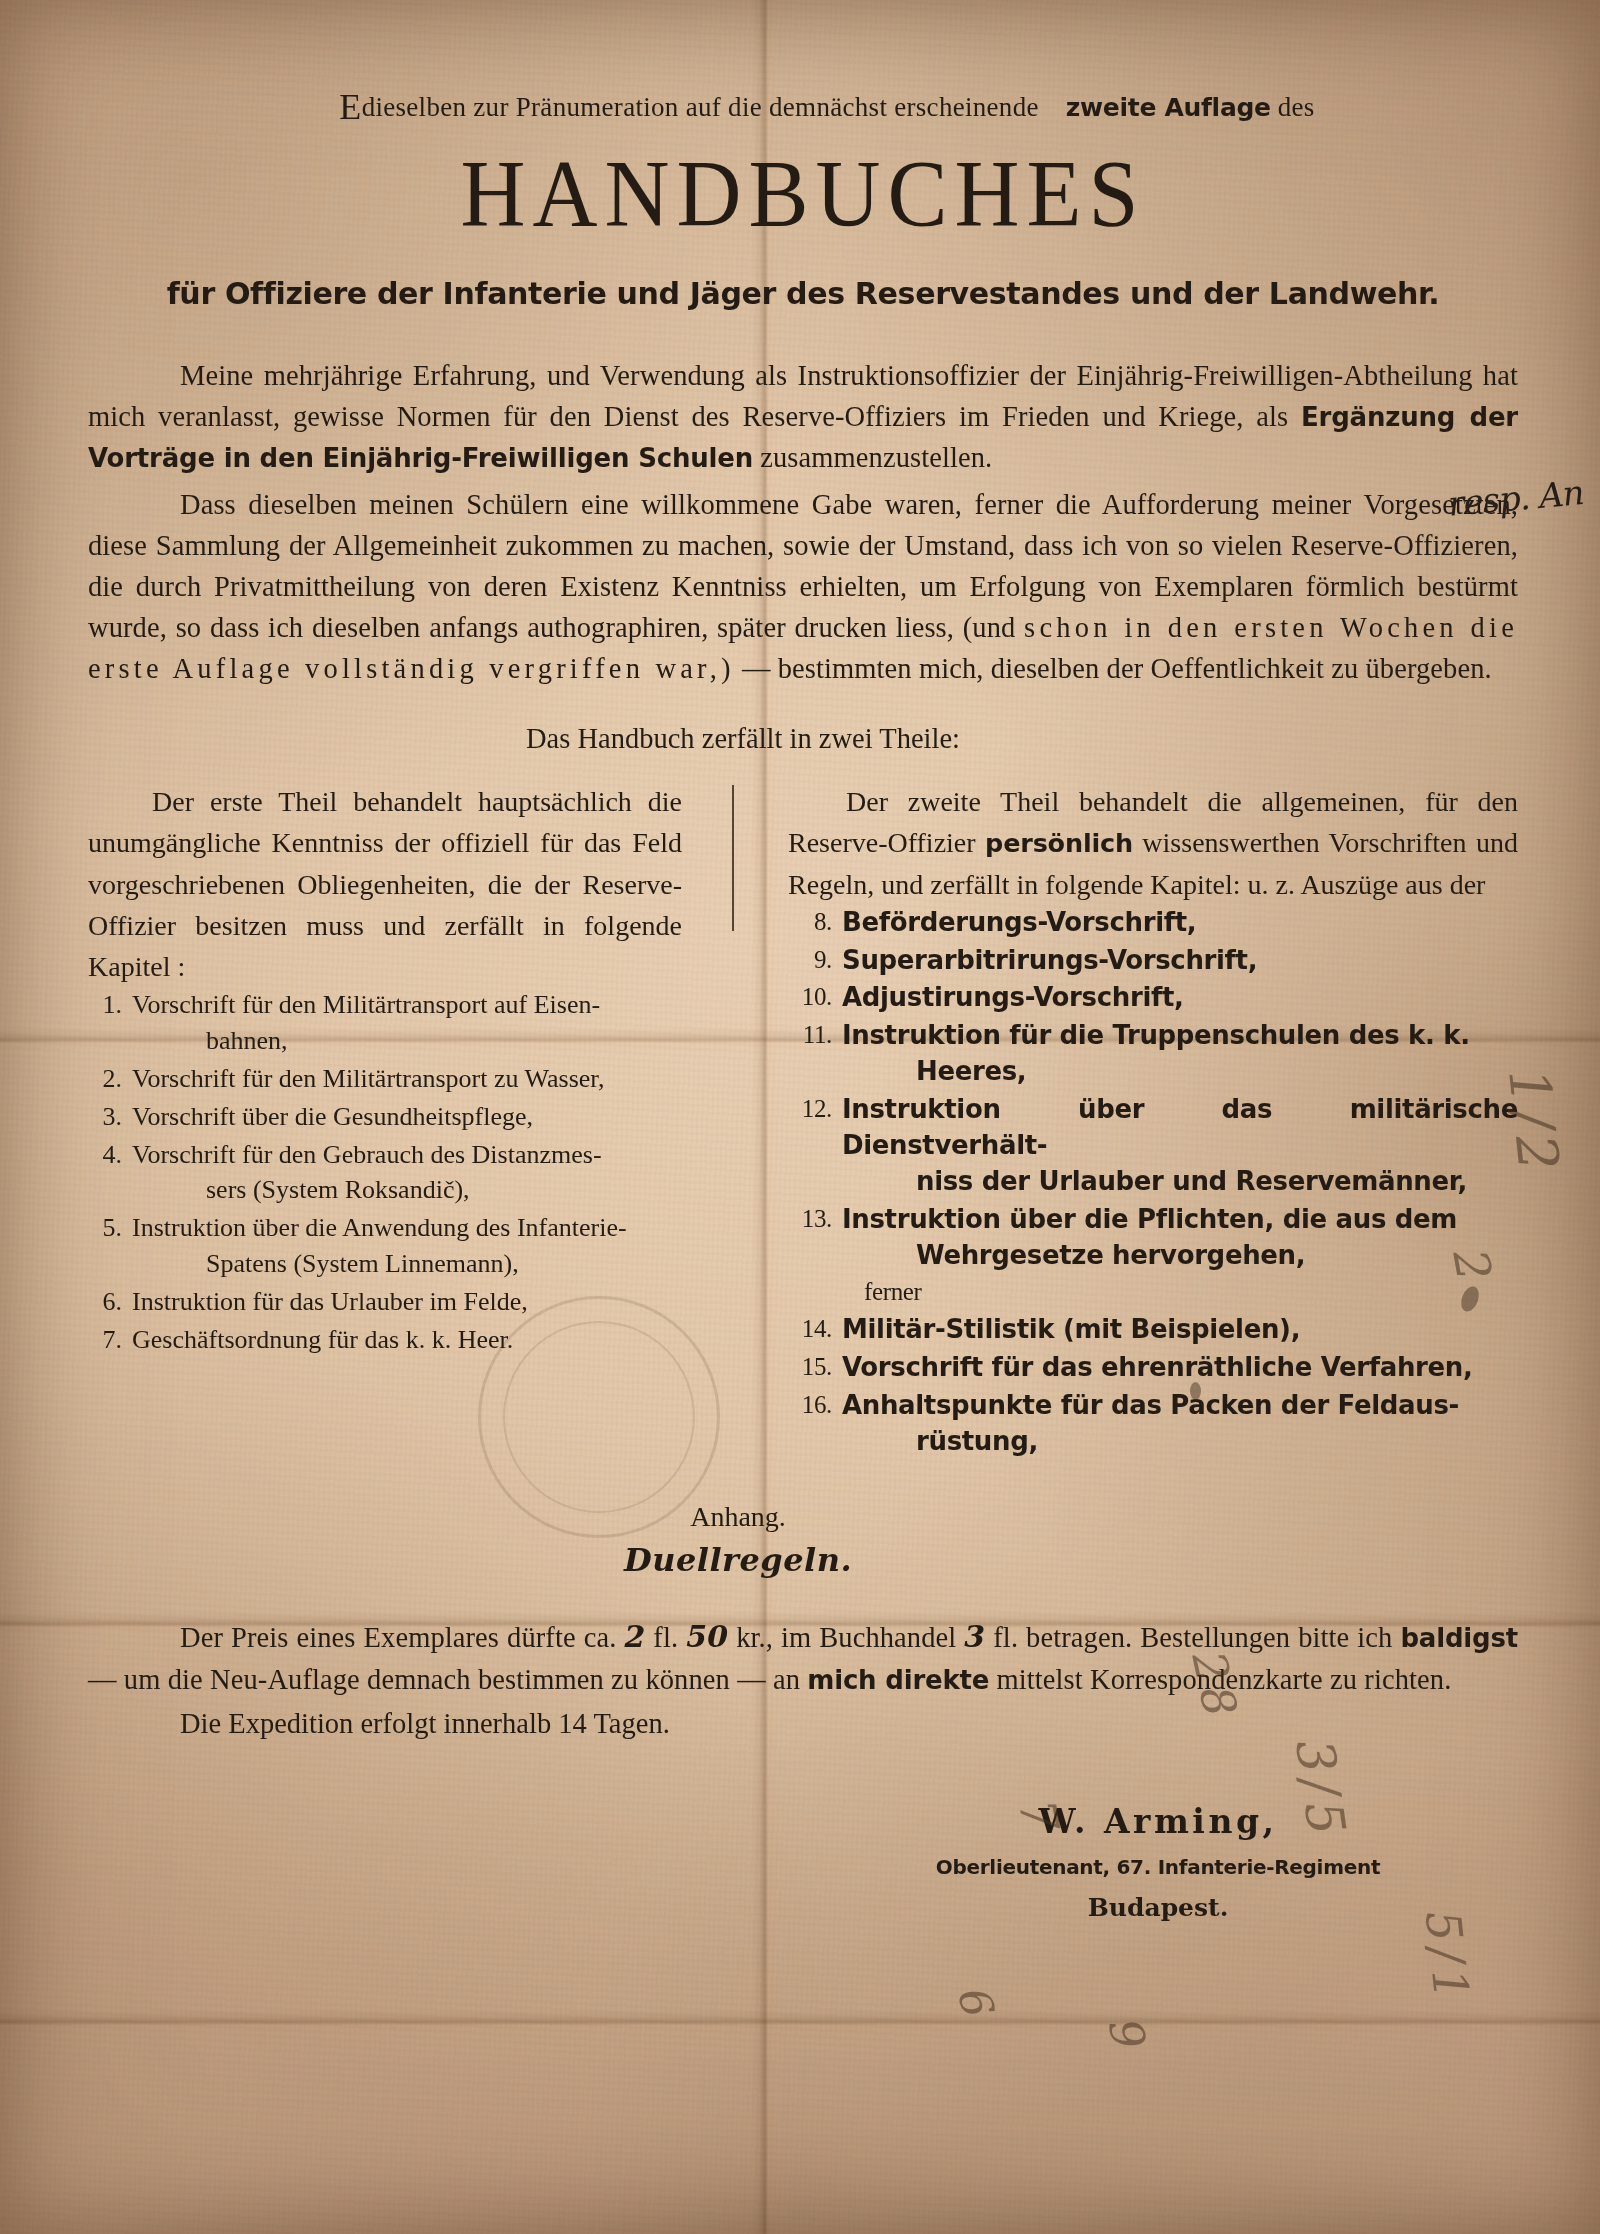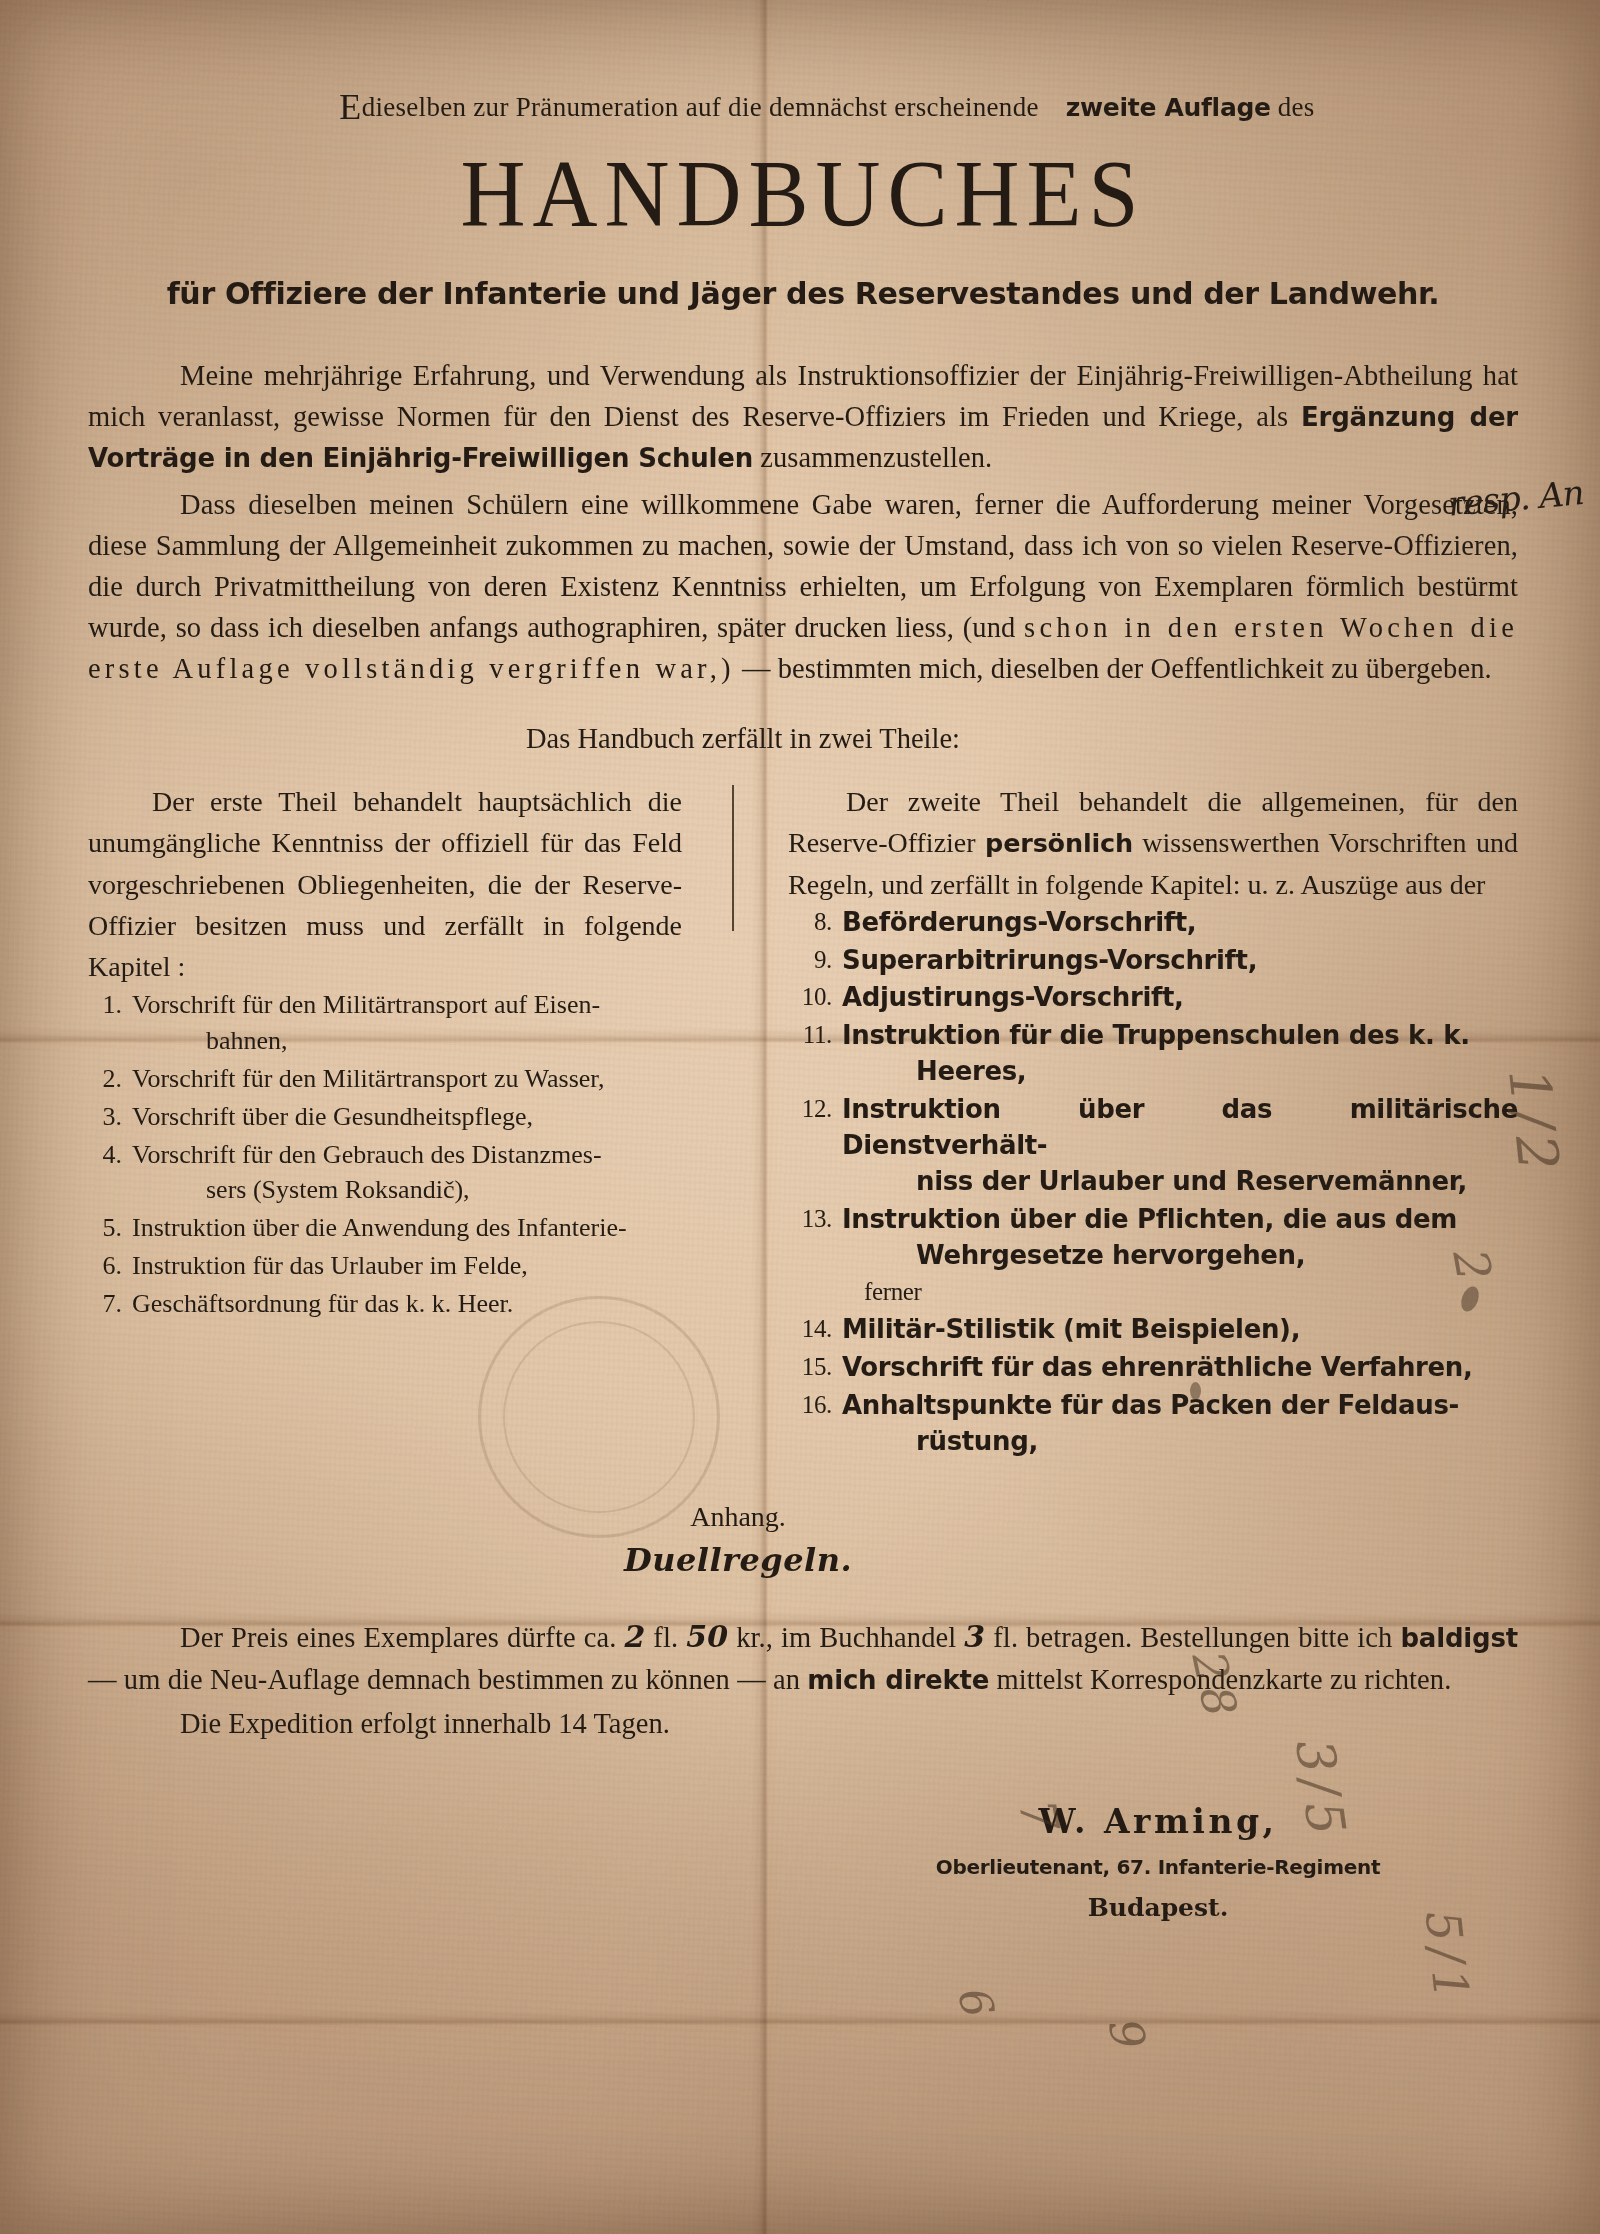"Spatens (System Linnemann)," span.cont { html: none -> <span>Spatens (System Linnemann),</span> }
